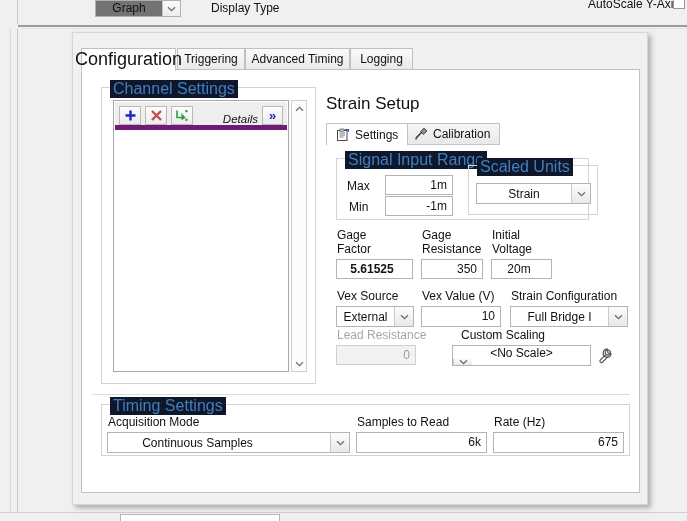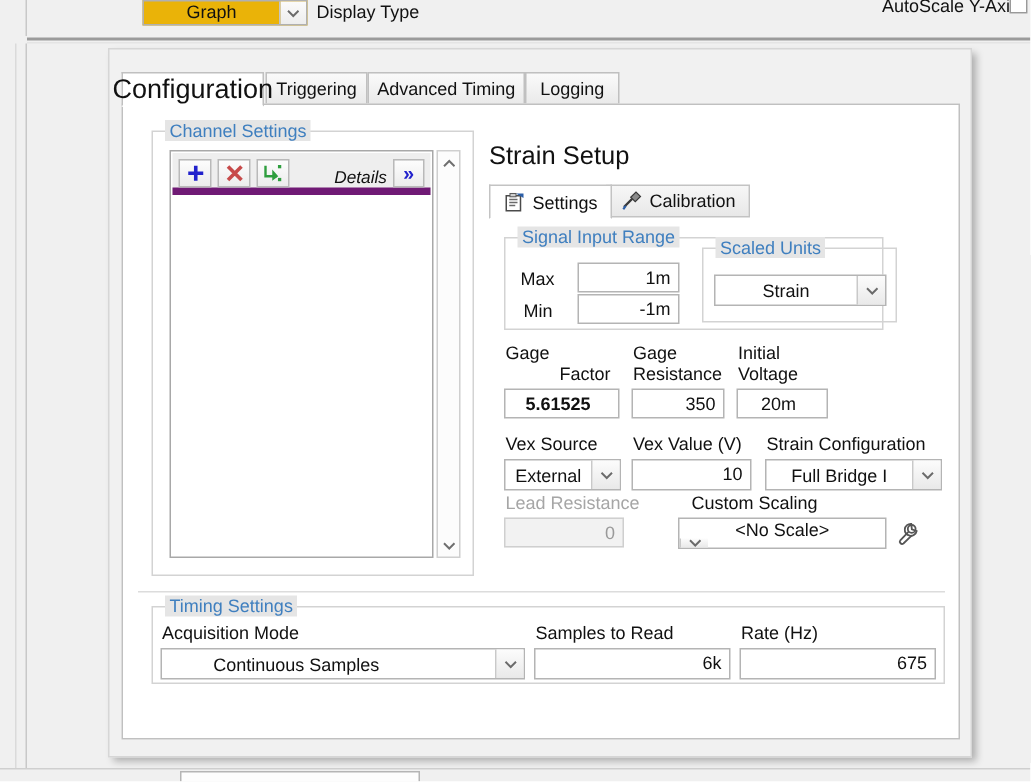"Graph" .display-combo { background: #eab308 -> #737373; width: 110px -> 86px }
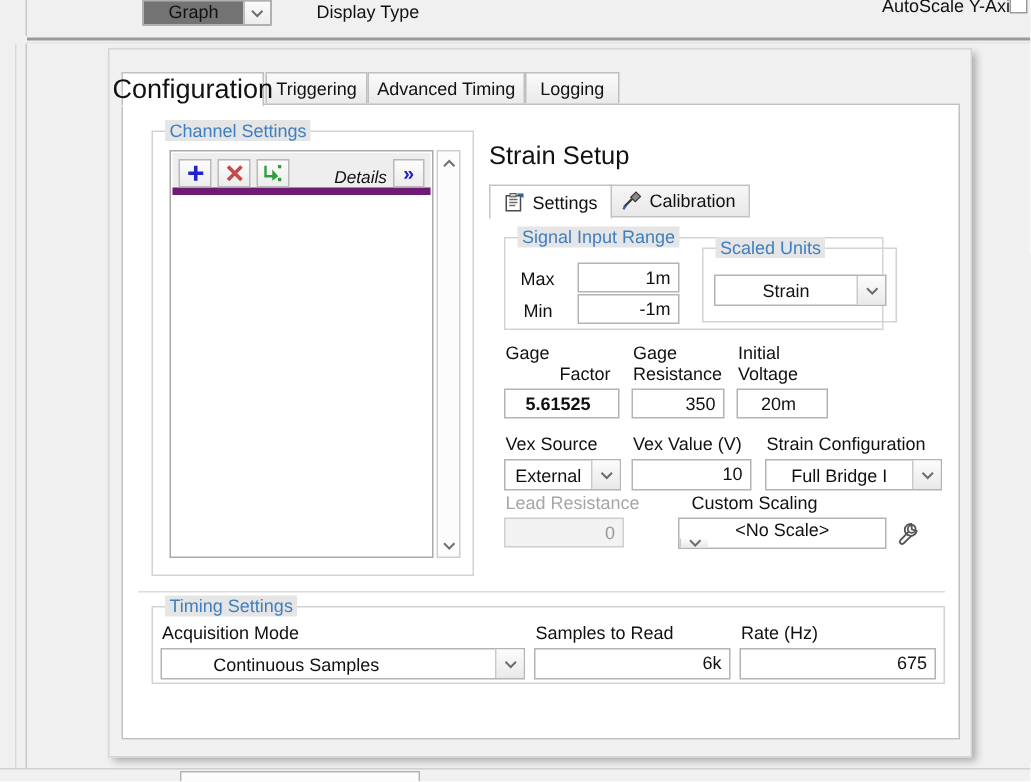"Channel Settings" .group > .glabel { background: #e5e5e5 -> #0f172a; font-size: 12px -> 16px }
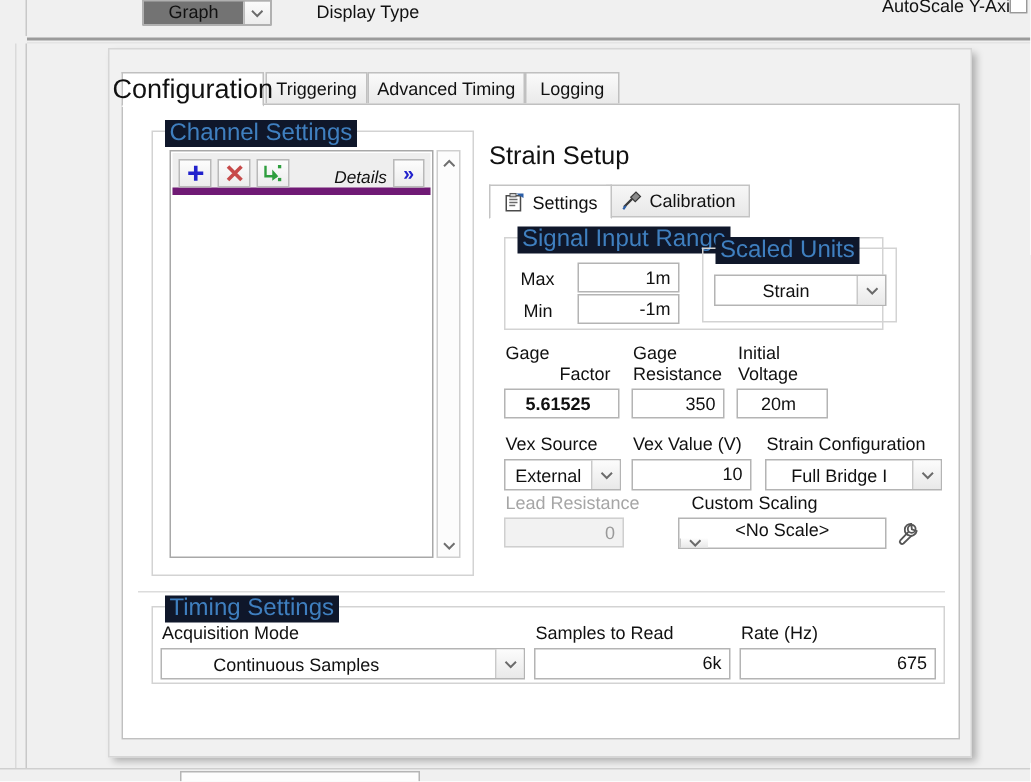"Factor" div.fieldlbl { margin-left: 36px -> none }
